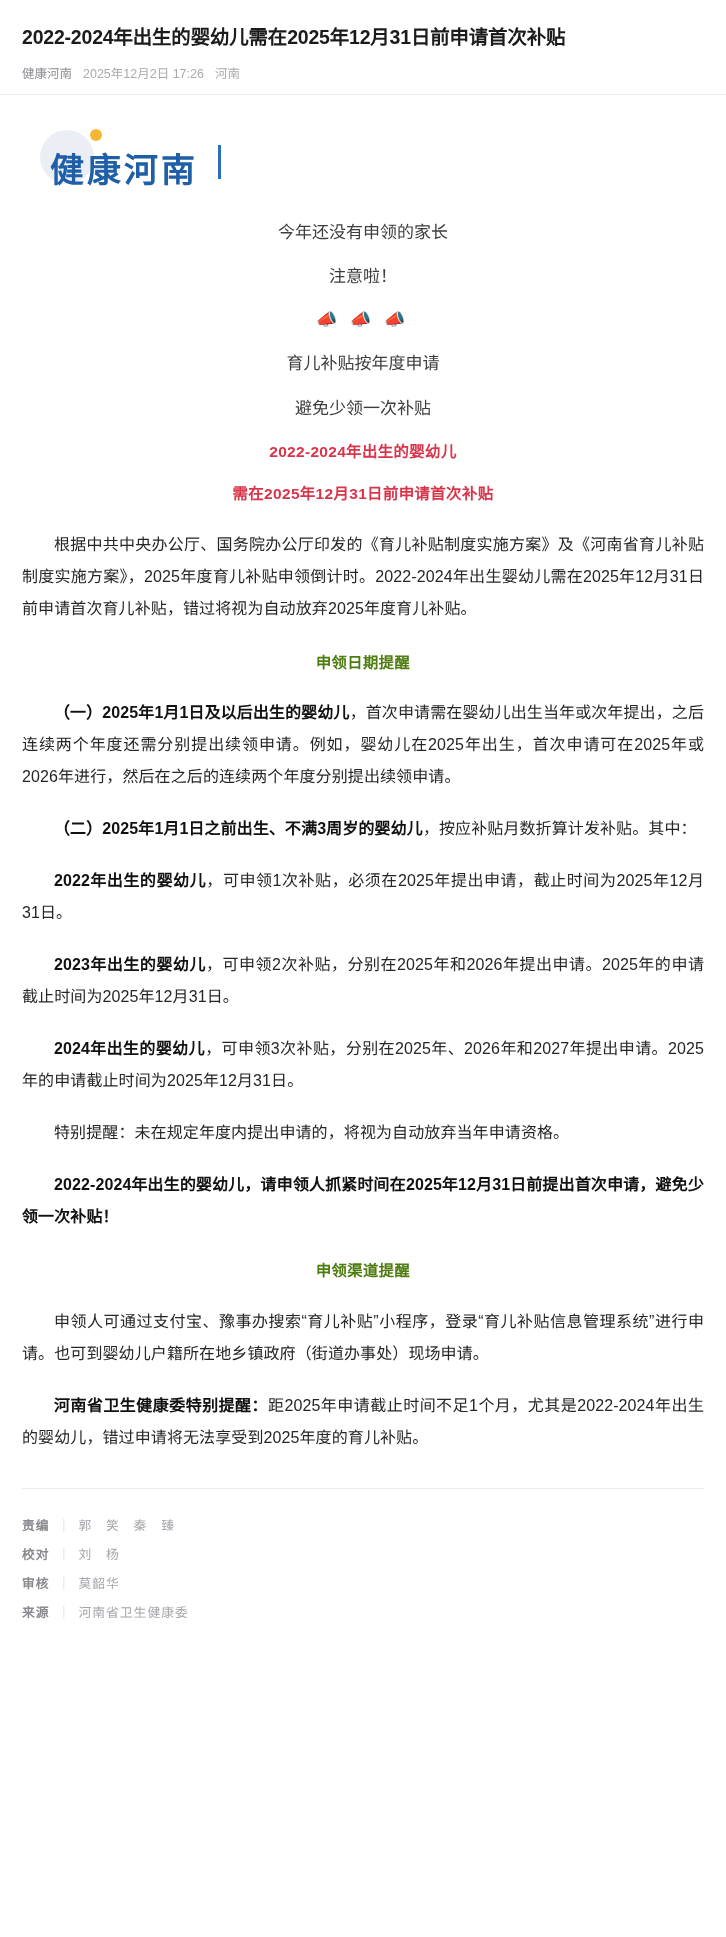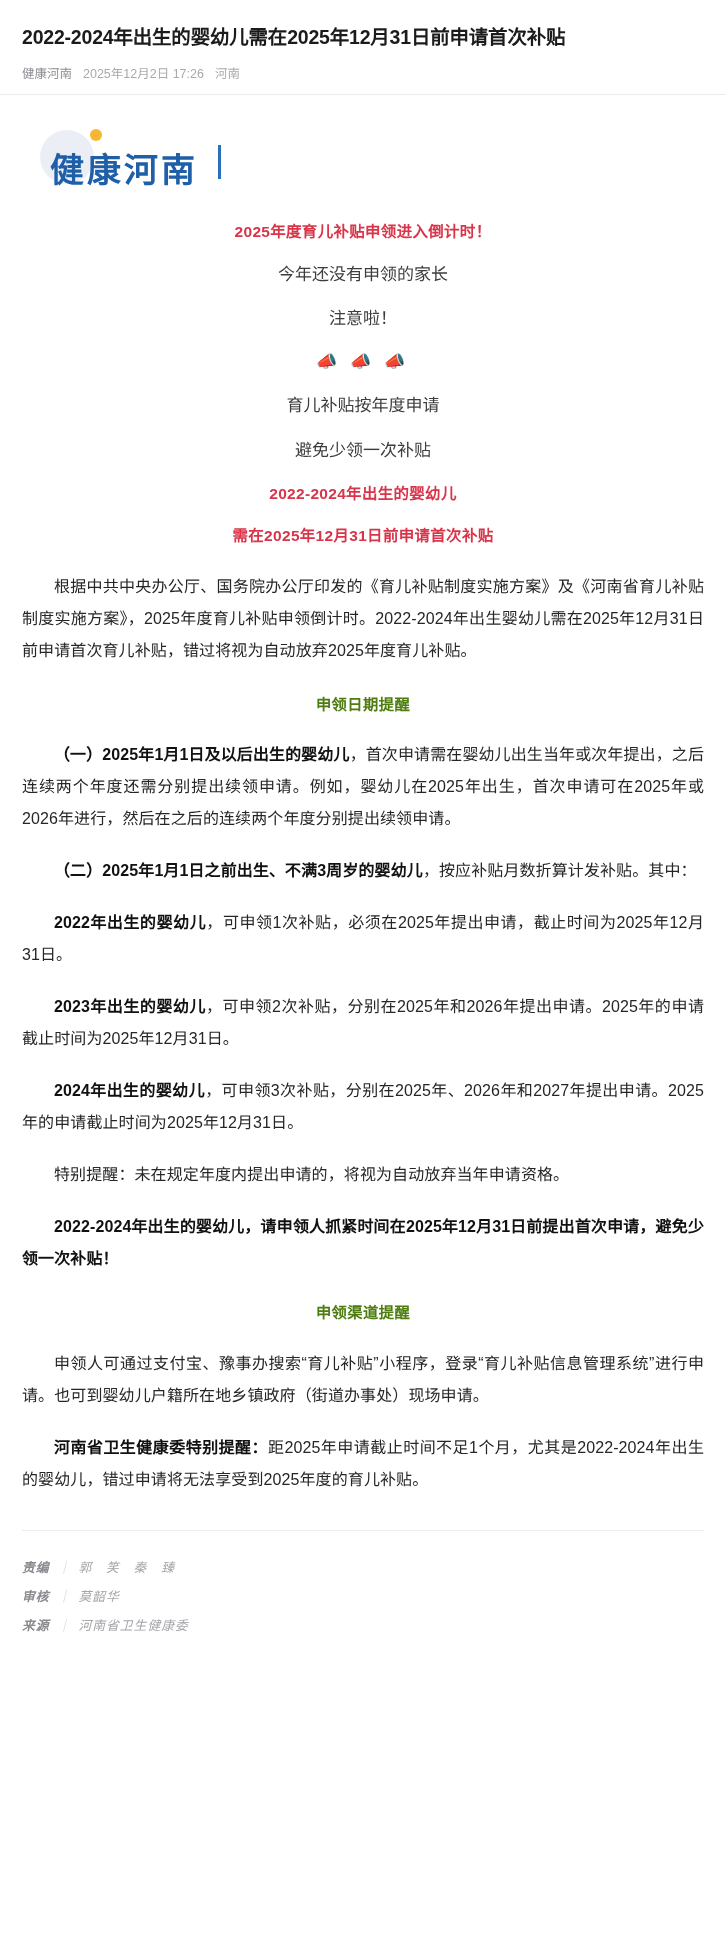"2025年度育儿补贴申领进入倒计时！" p.red-bold { html: <p>2025年度育儿补贴申领进入倒计时！</p> -> none }
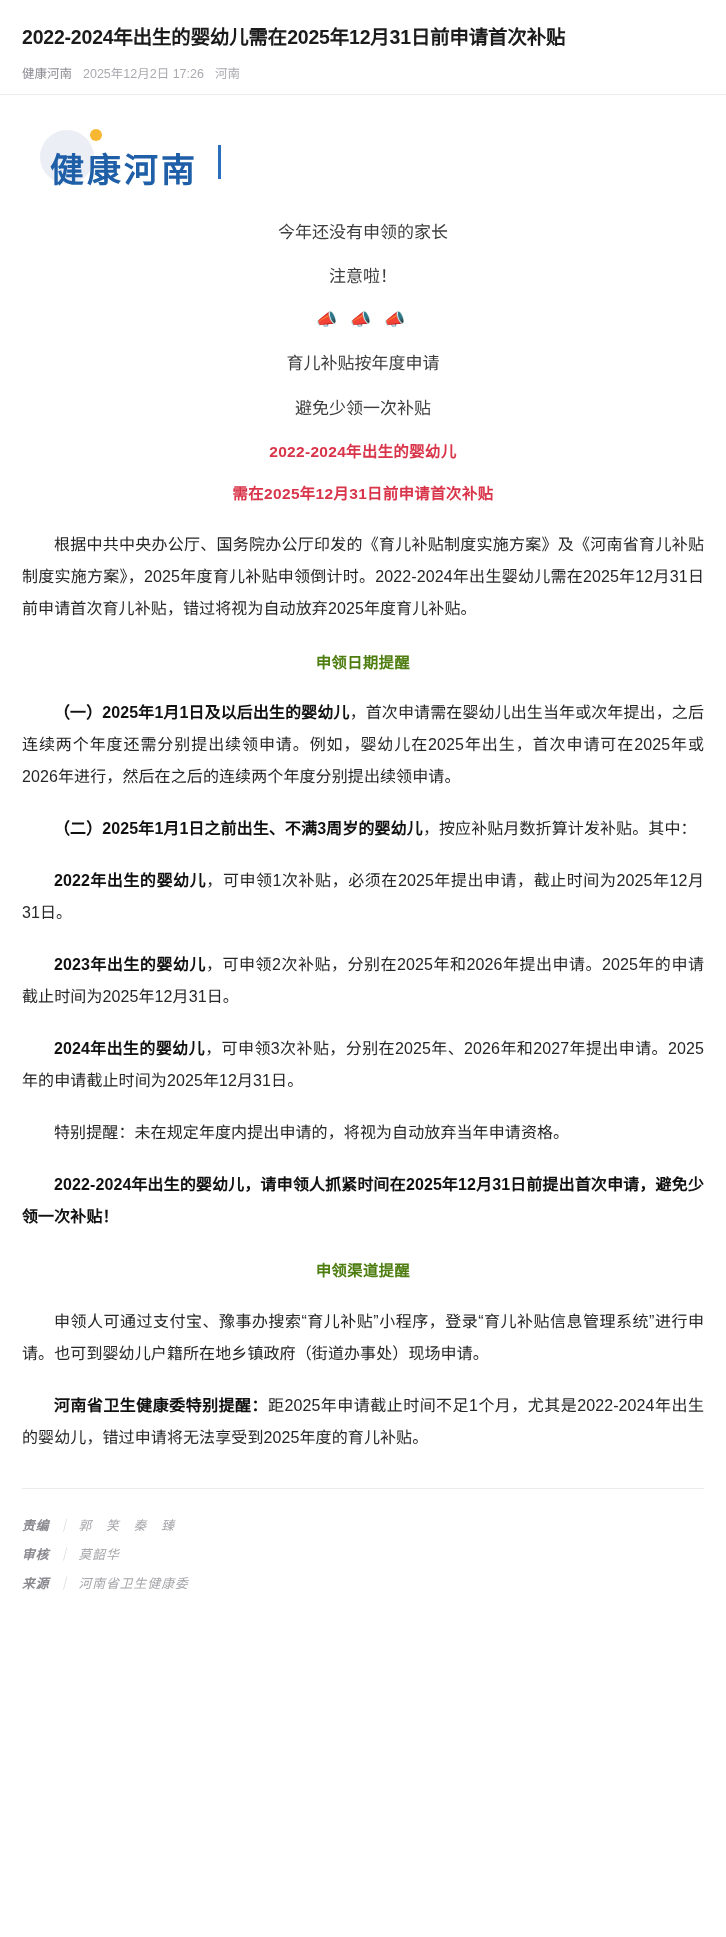"责编" .credits { font-style: italic -> none }
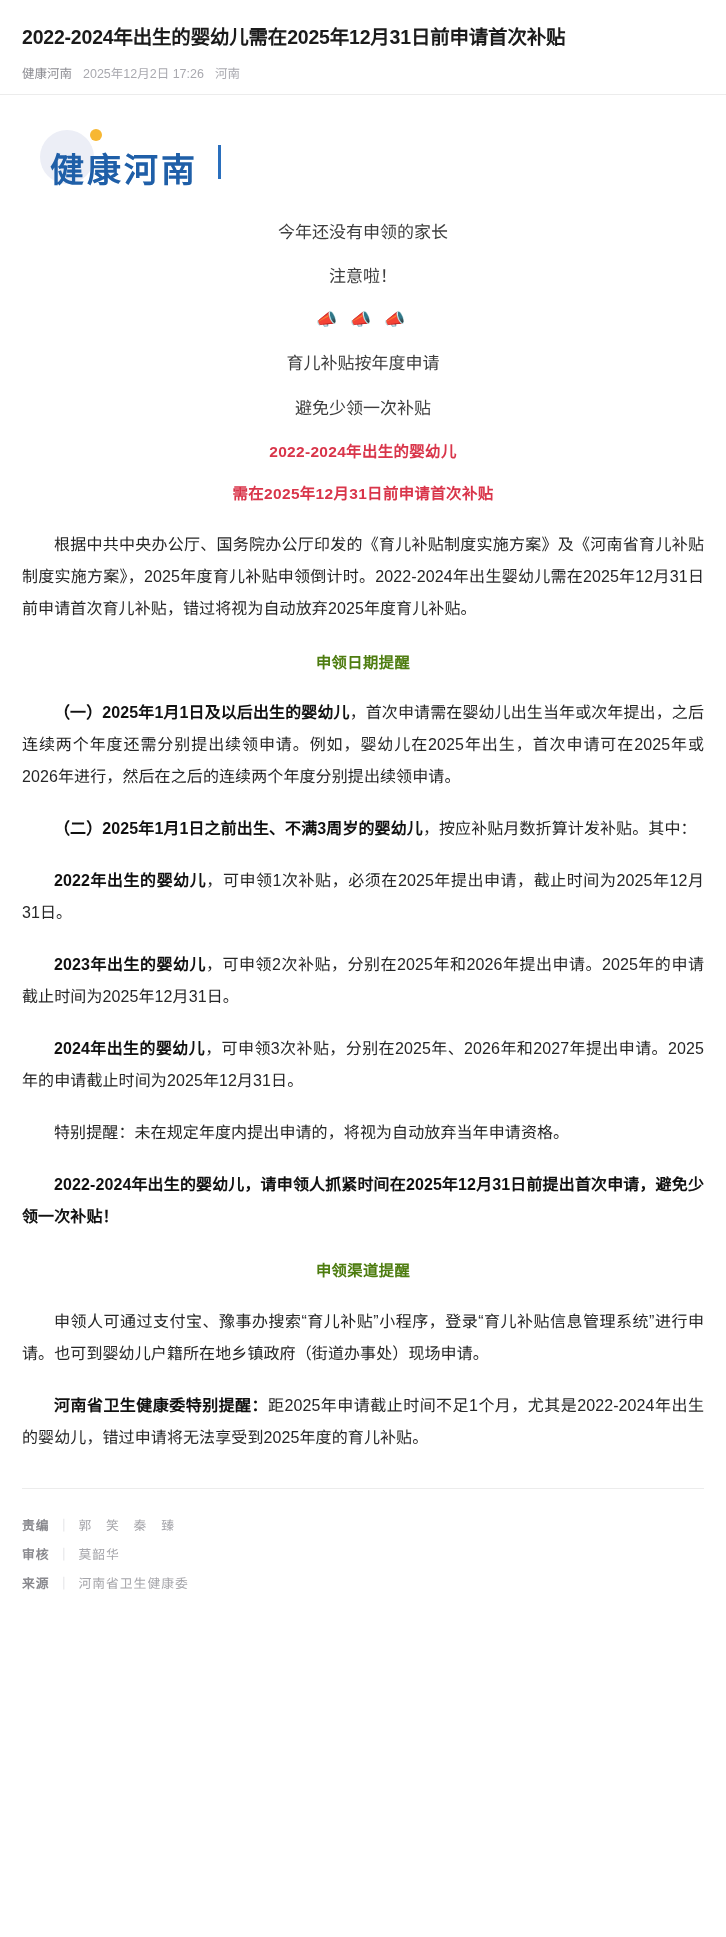"校对" div.credit-row { html: none -> <div> <span>校对</span> <span>｜</span> <span>刘 杨</span> </div> }
